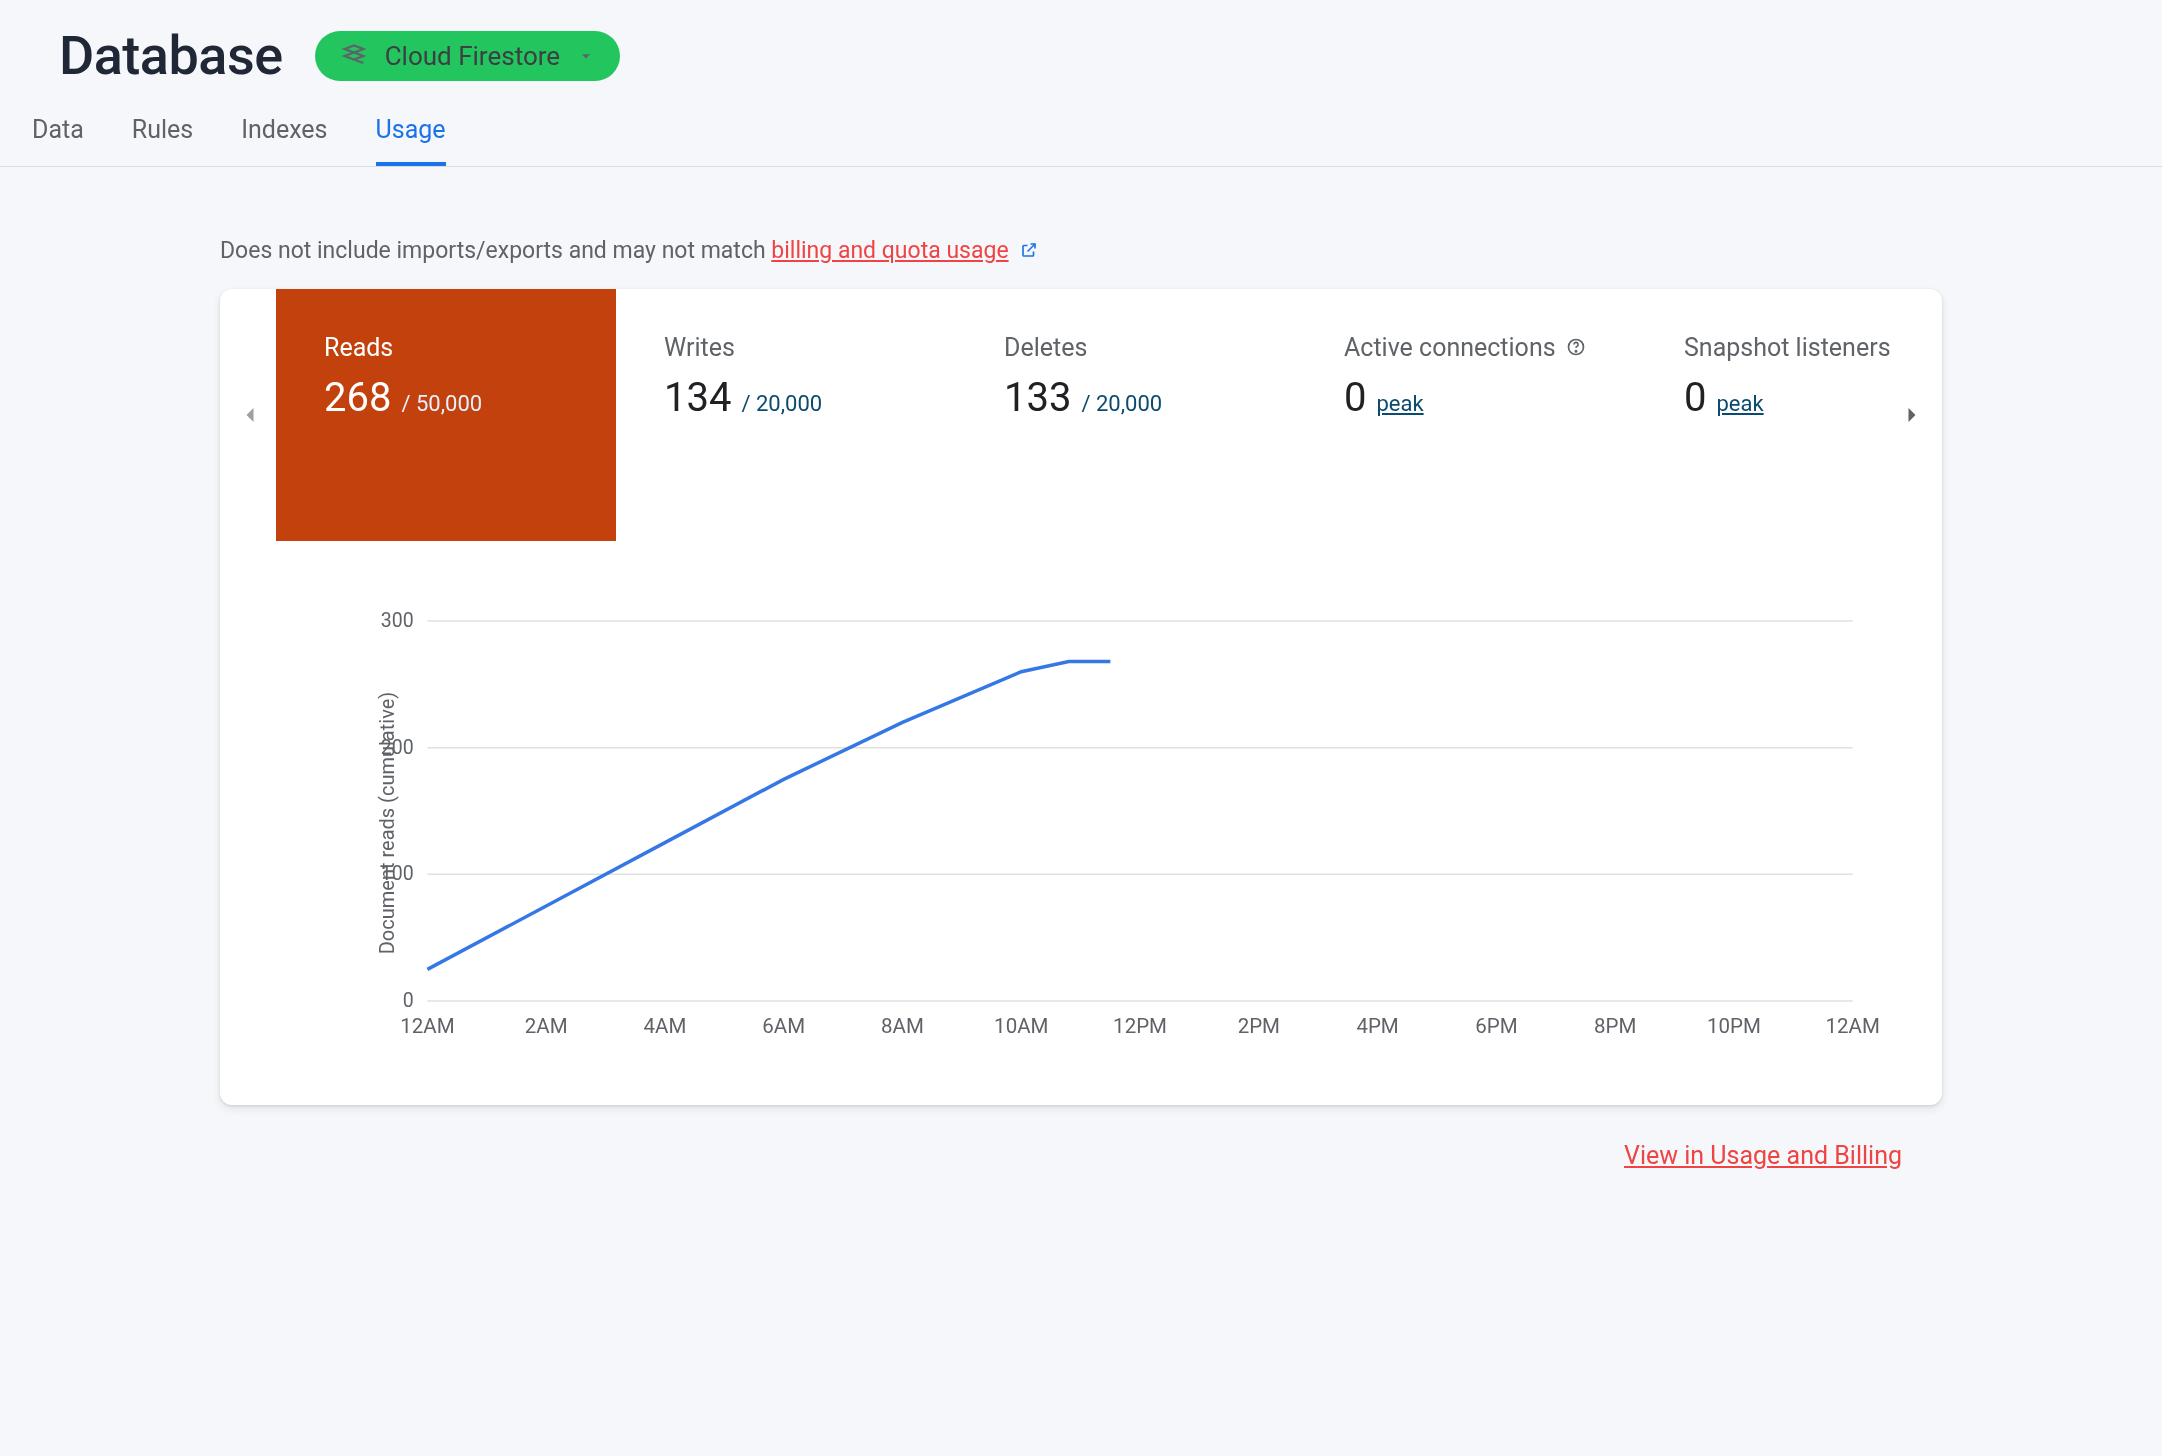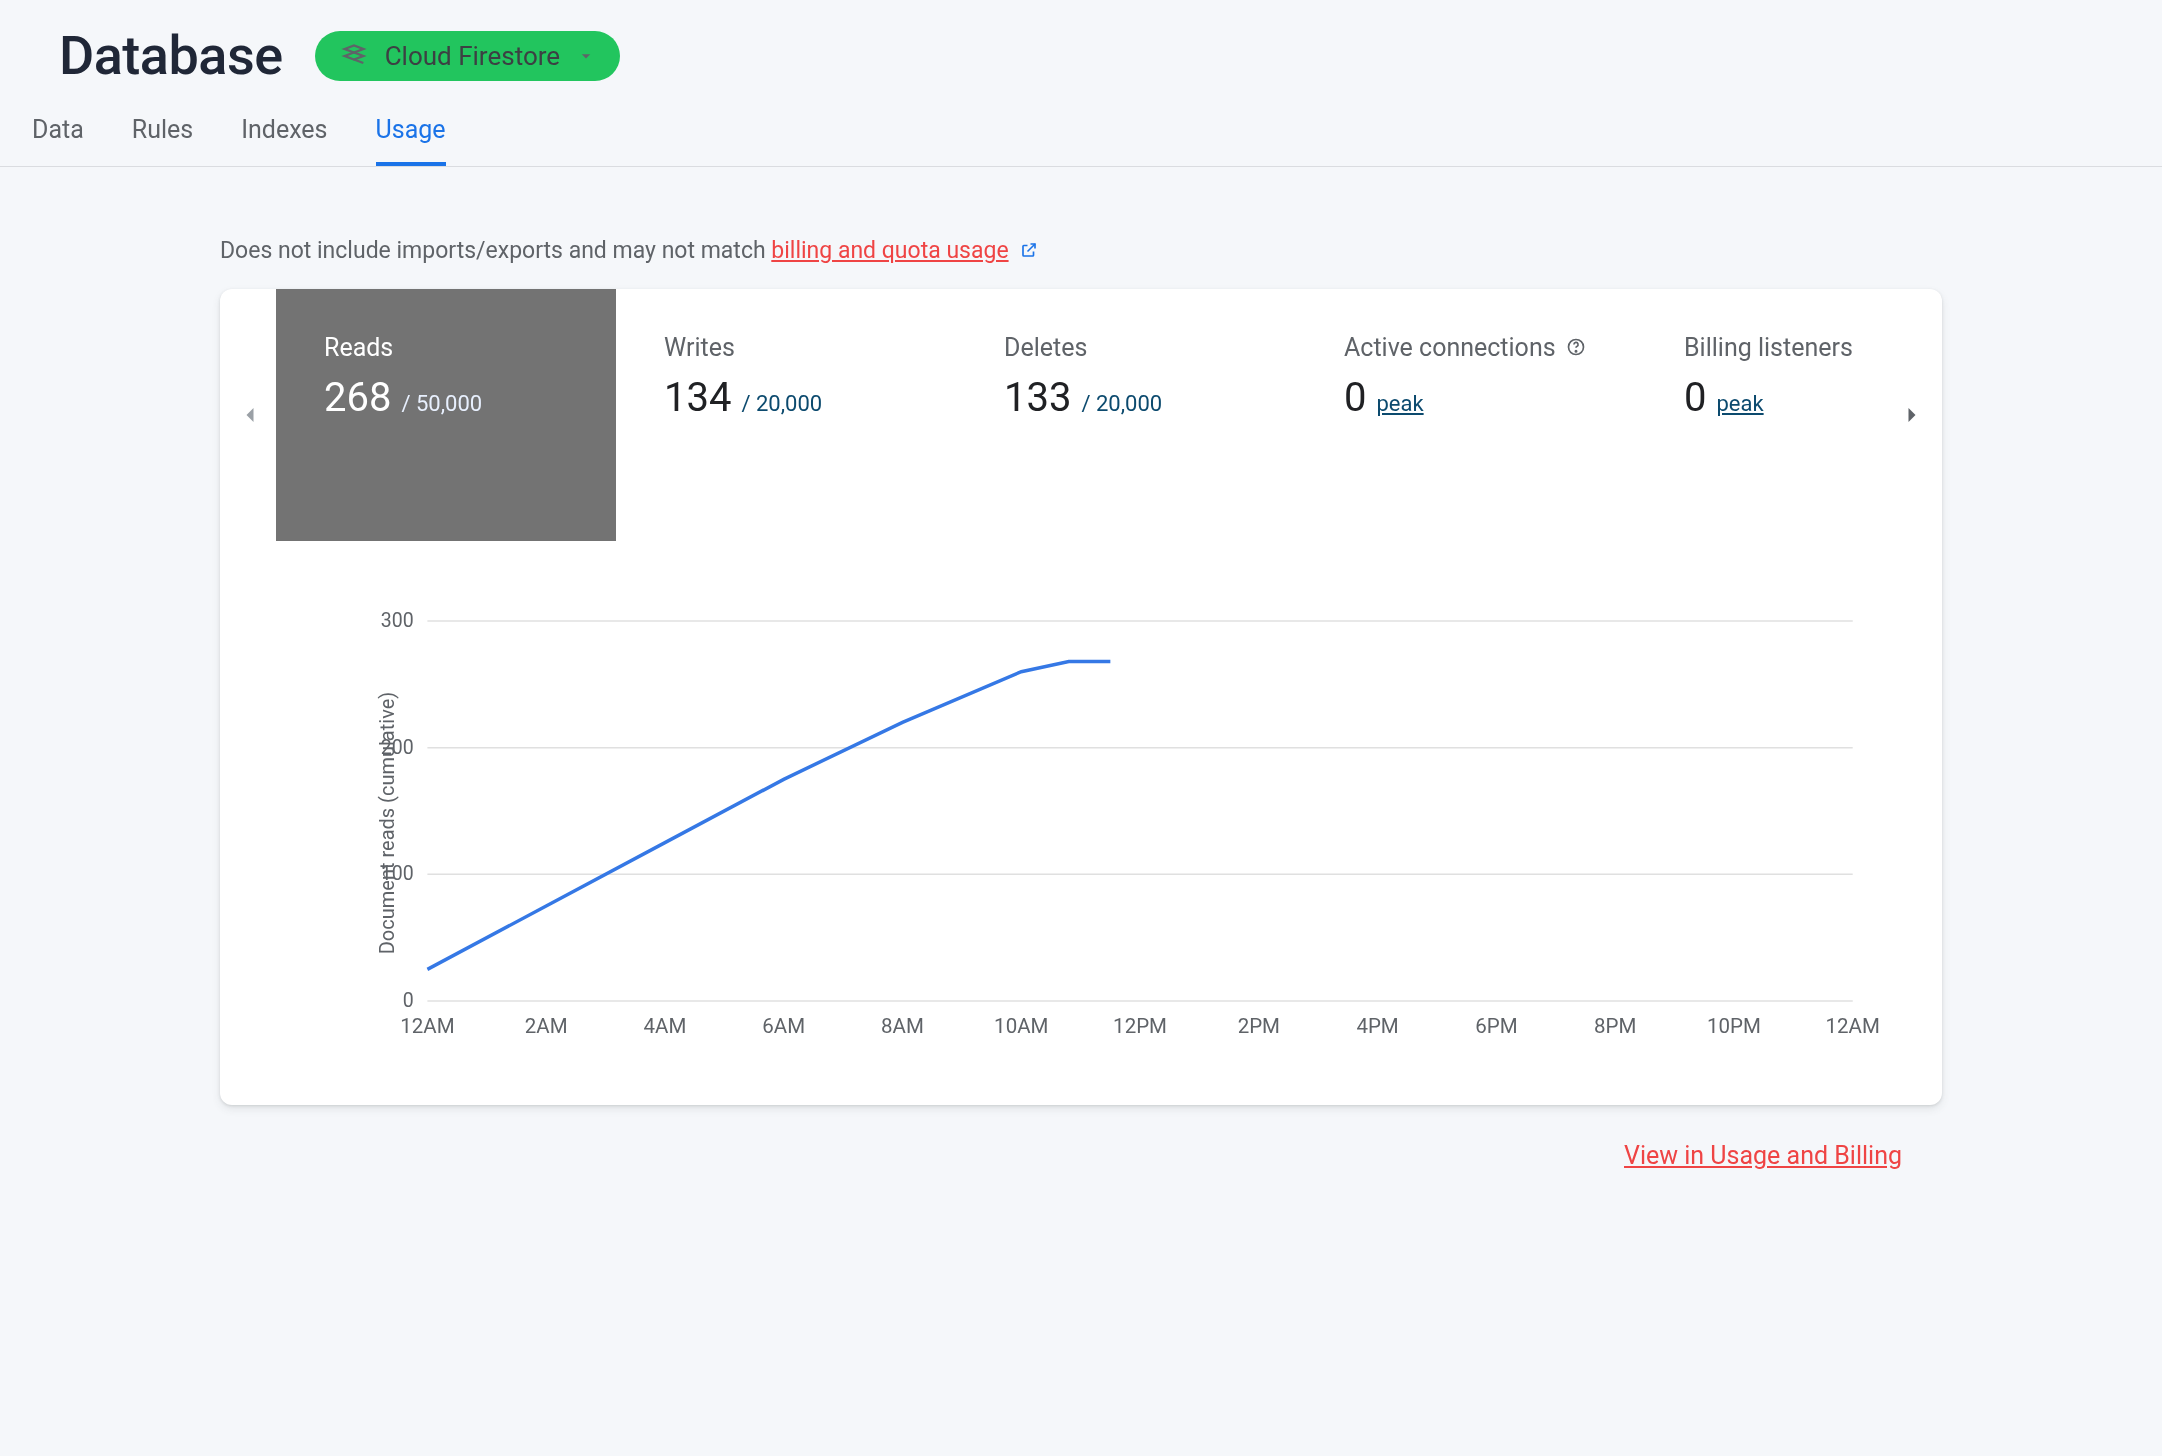"Reads" .metric.active { background: #737373 -> #c2410c }
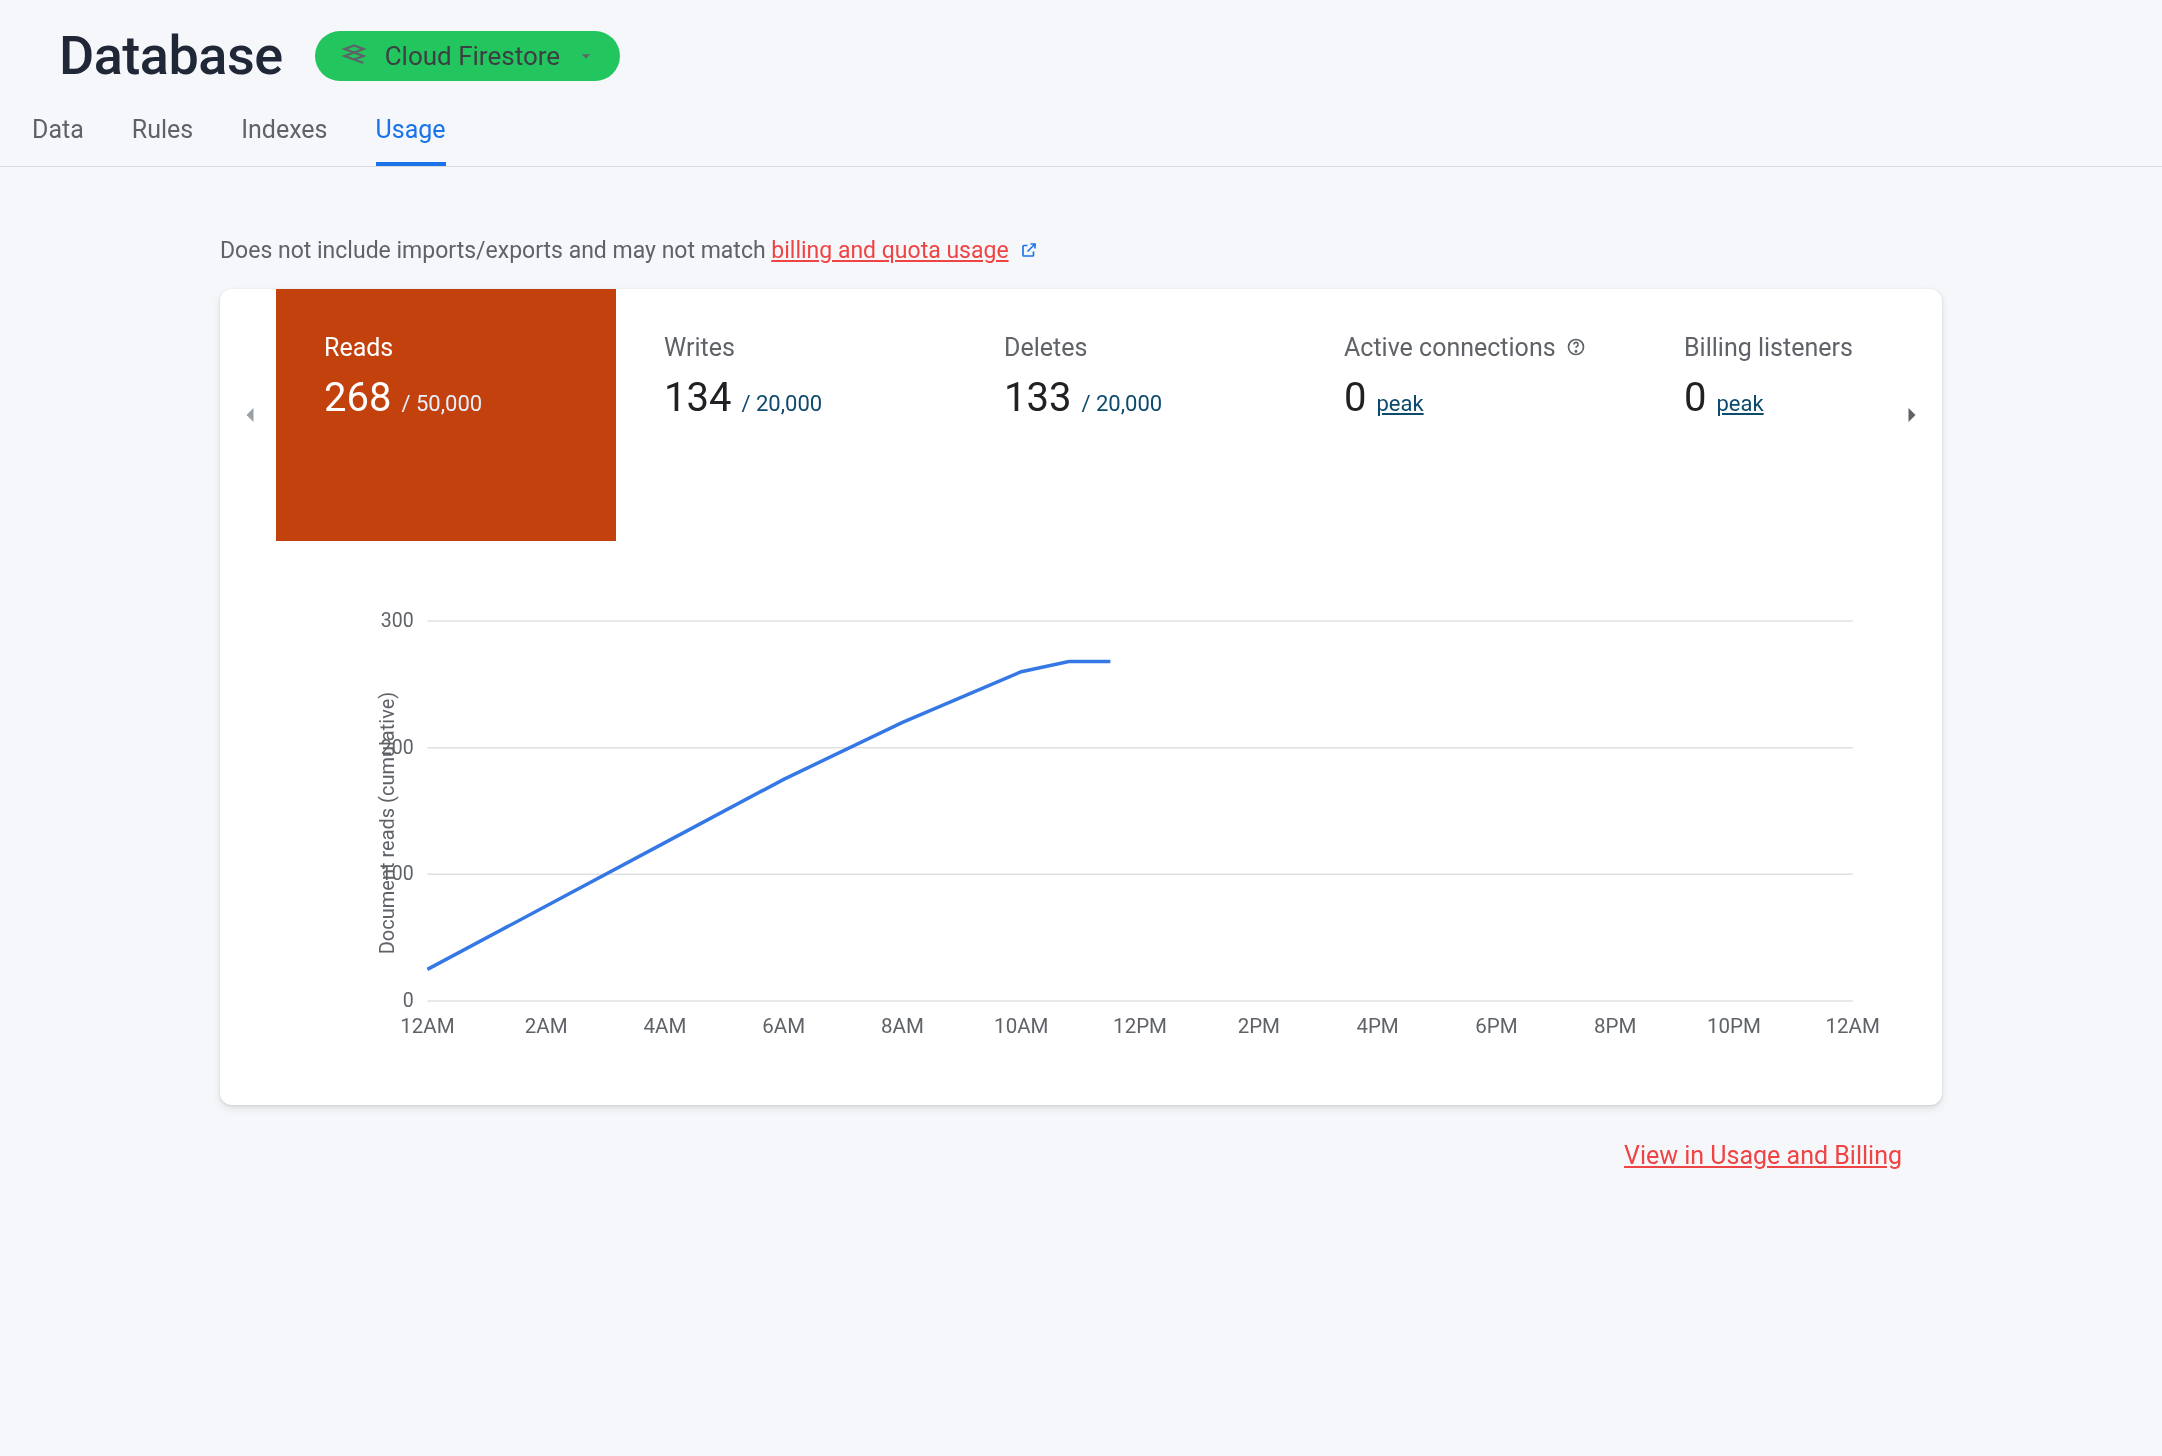"Billing listeners" span.metric-title { text: Billing -> Snapshot }
